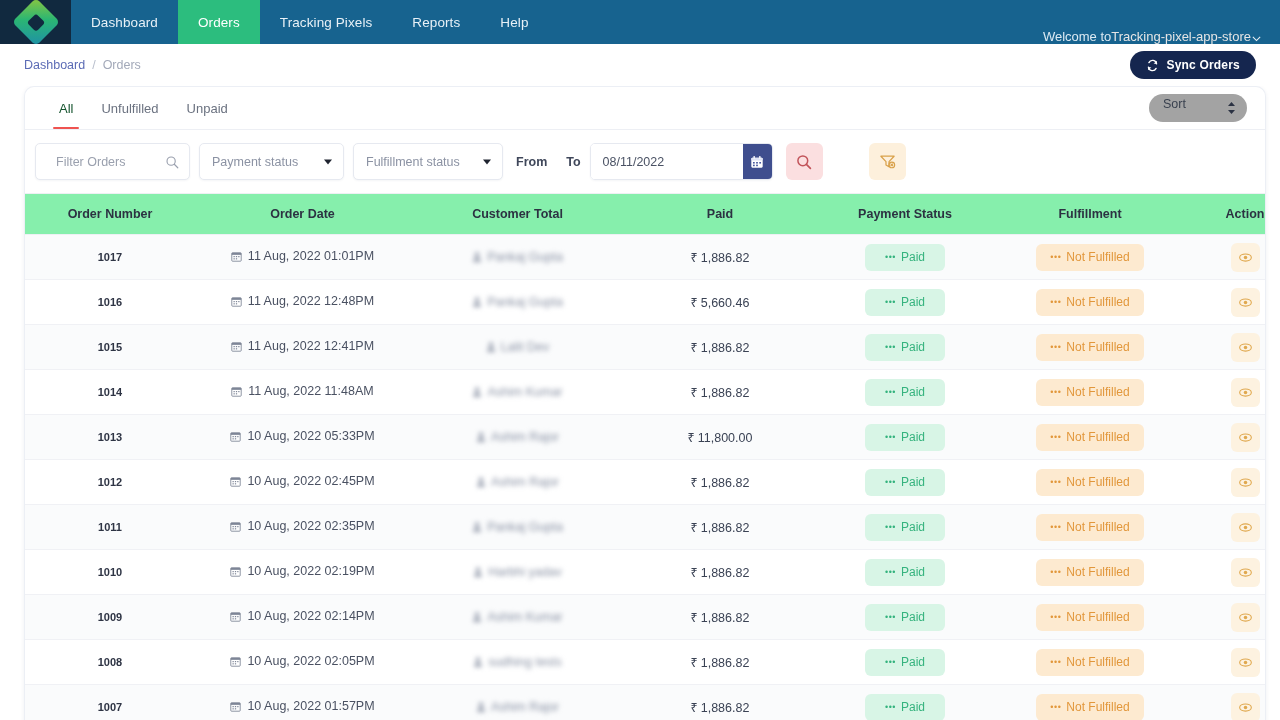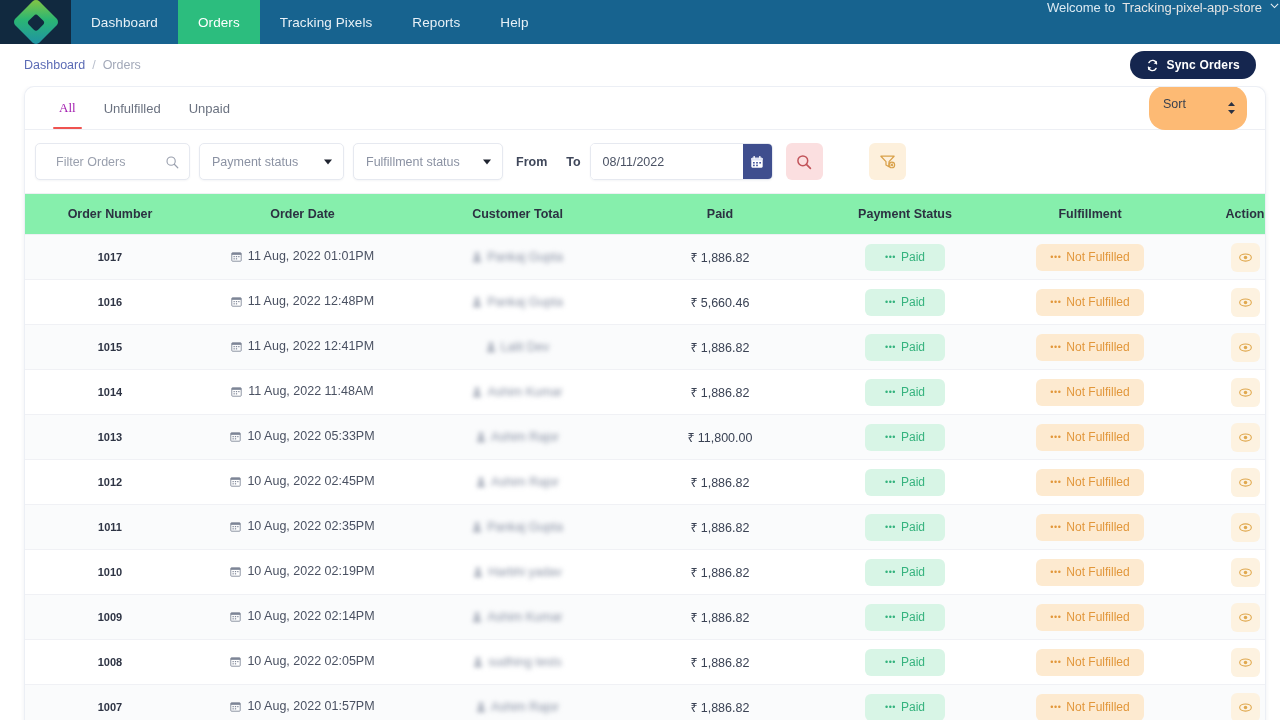"Welcome to" .nav-right { align-items: flex-start -> flex-end; gap: 7px -> none; padding-right: 0 -> 18px }
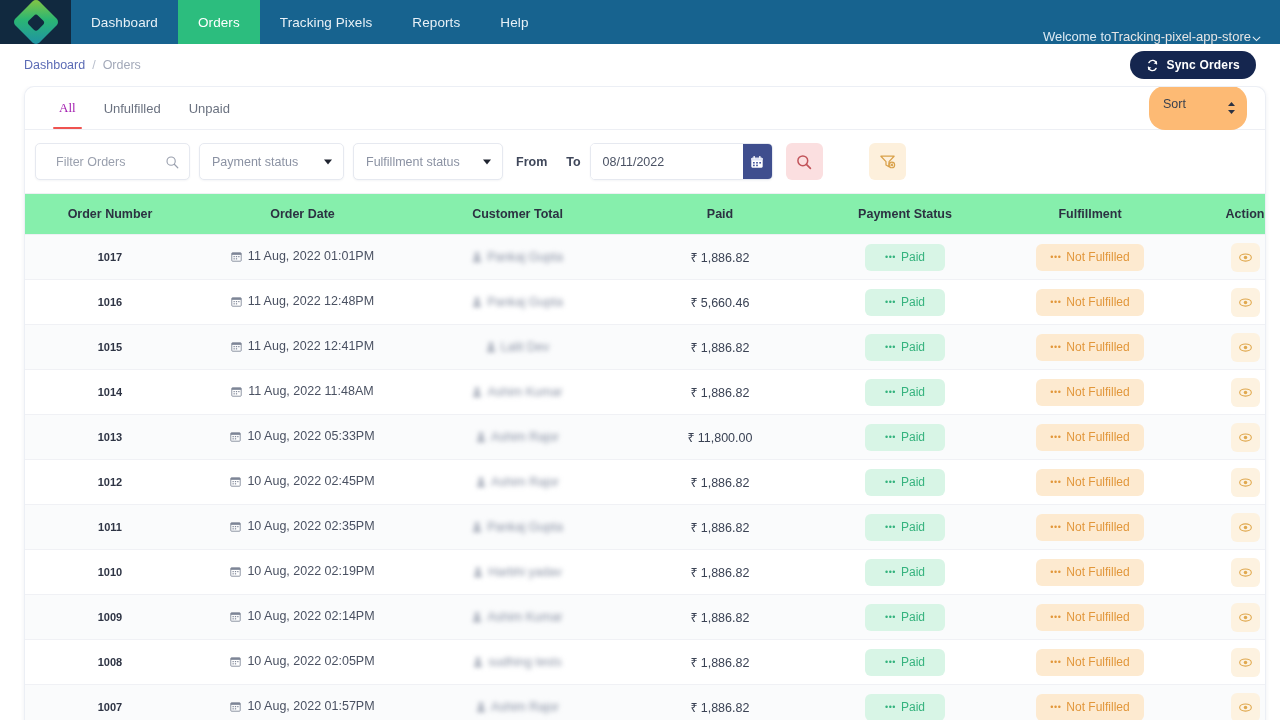"All" .tab.active { color: #a21caf -> #14532d; font-family: Liberation Serif, serif -> none }
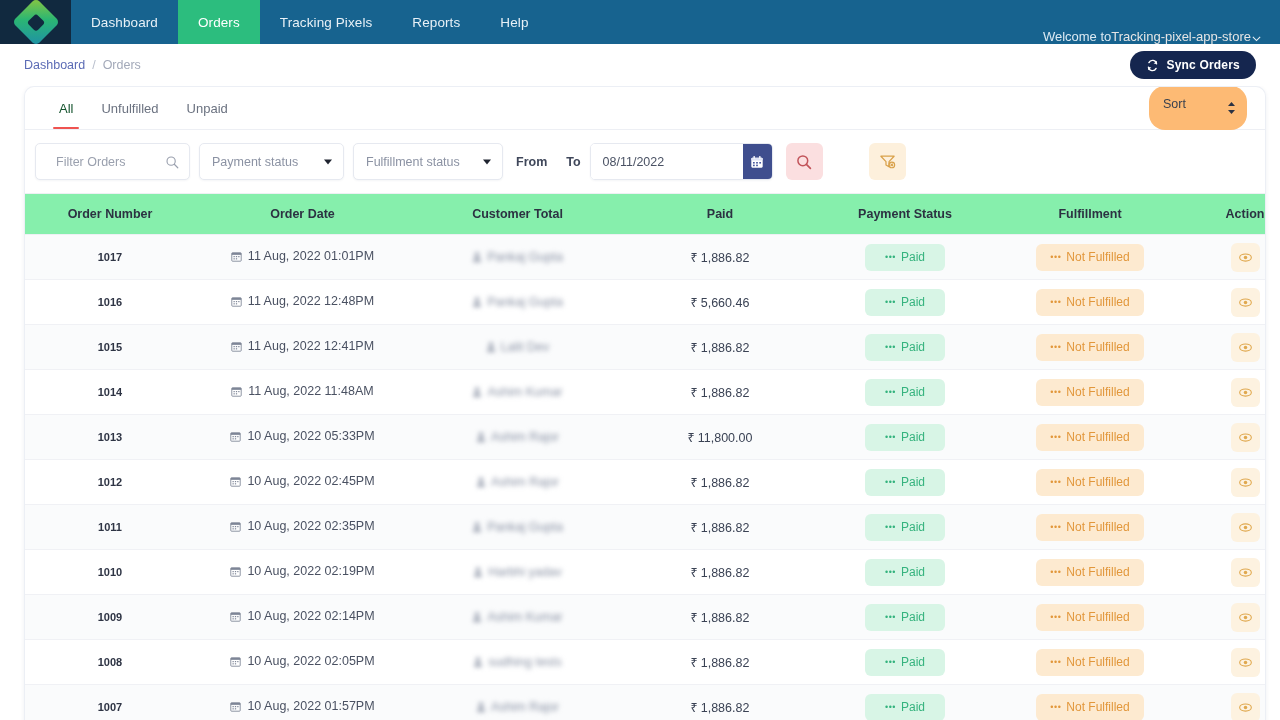"Sort" .sort-select { background: #fdba74 -> #a3a3a3; height: 44px -> 28px }
